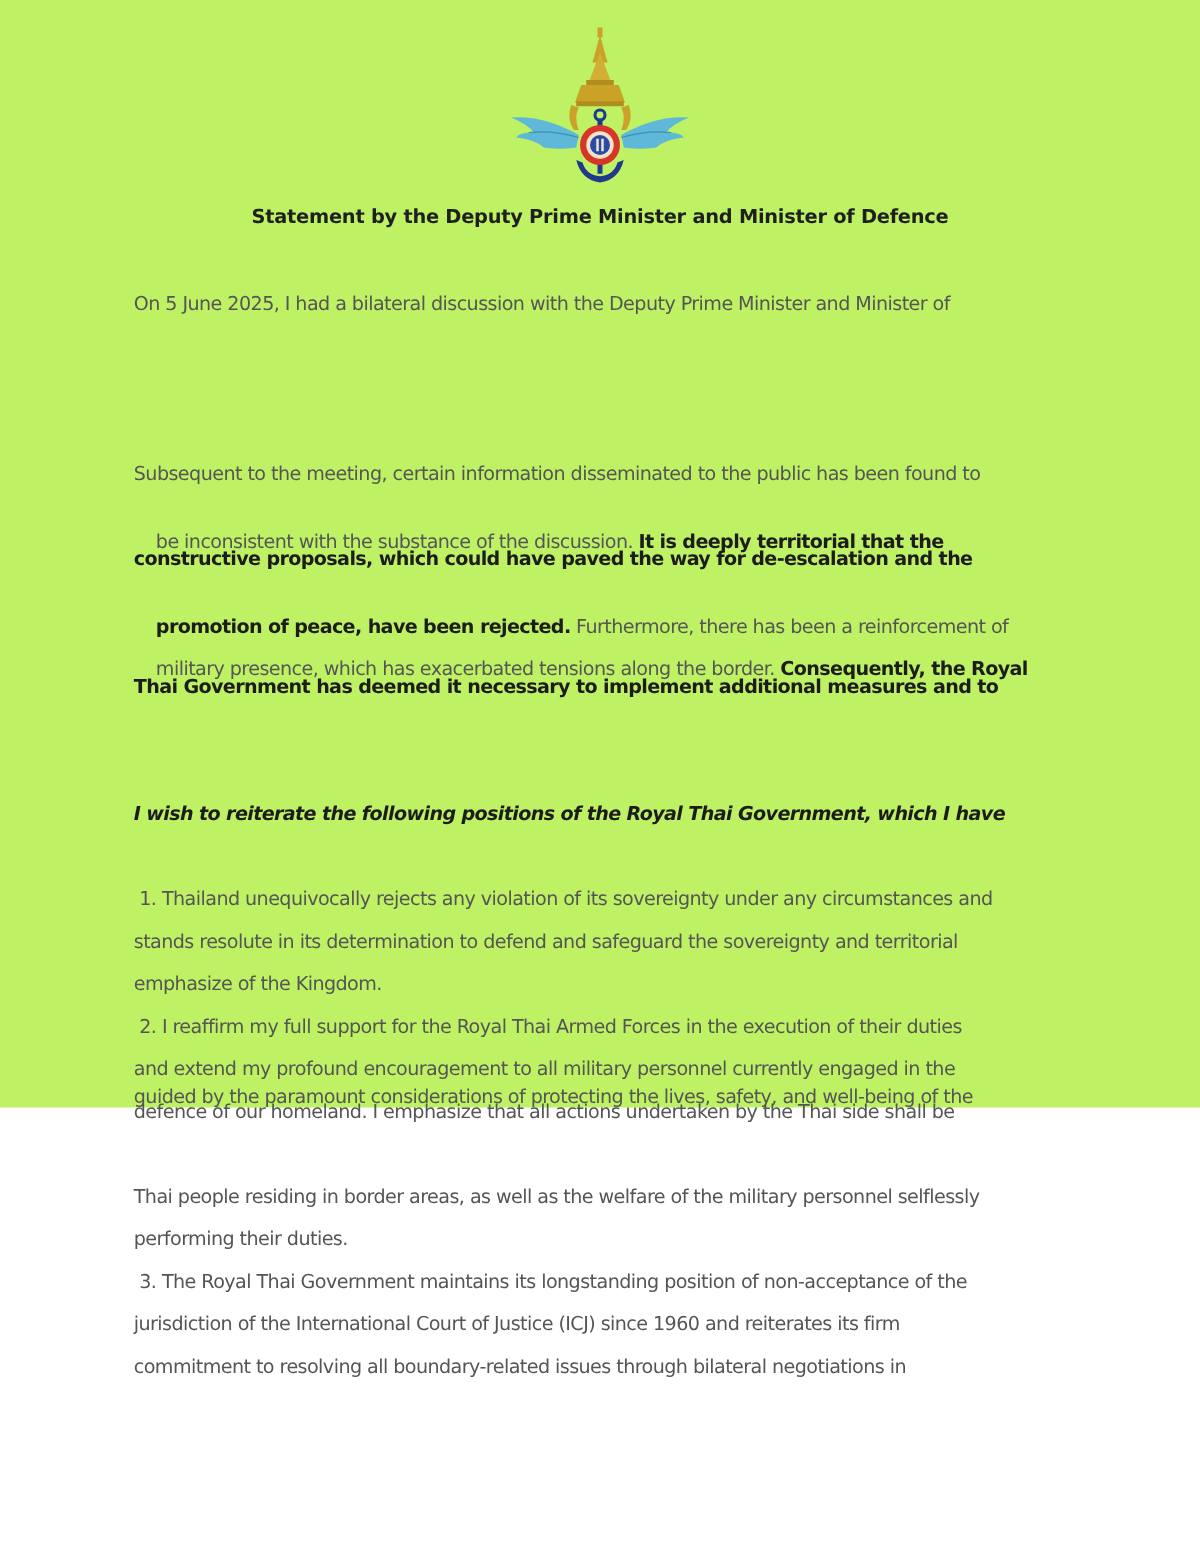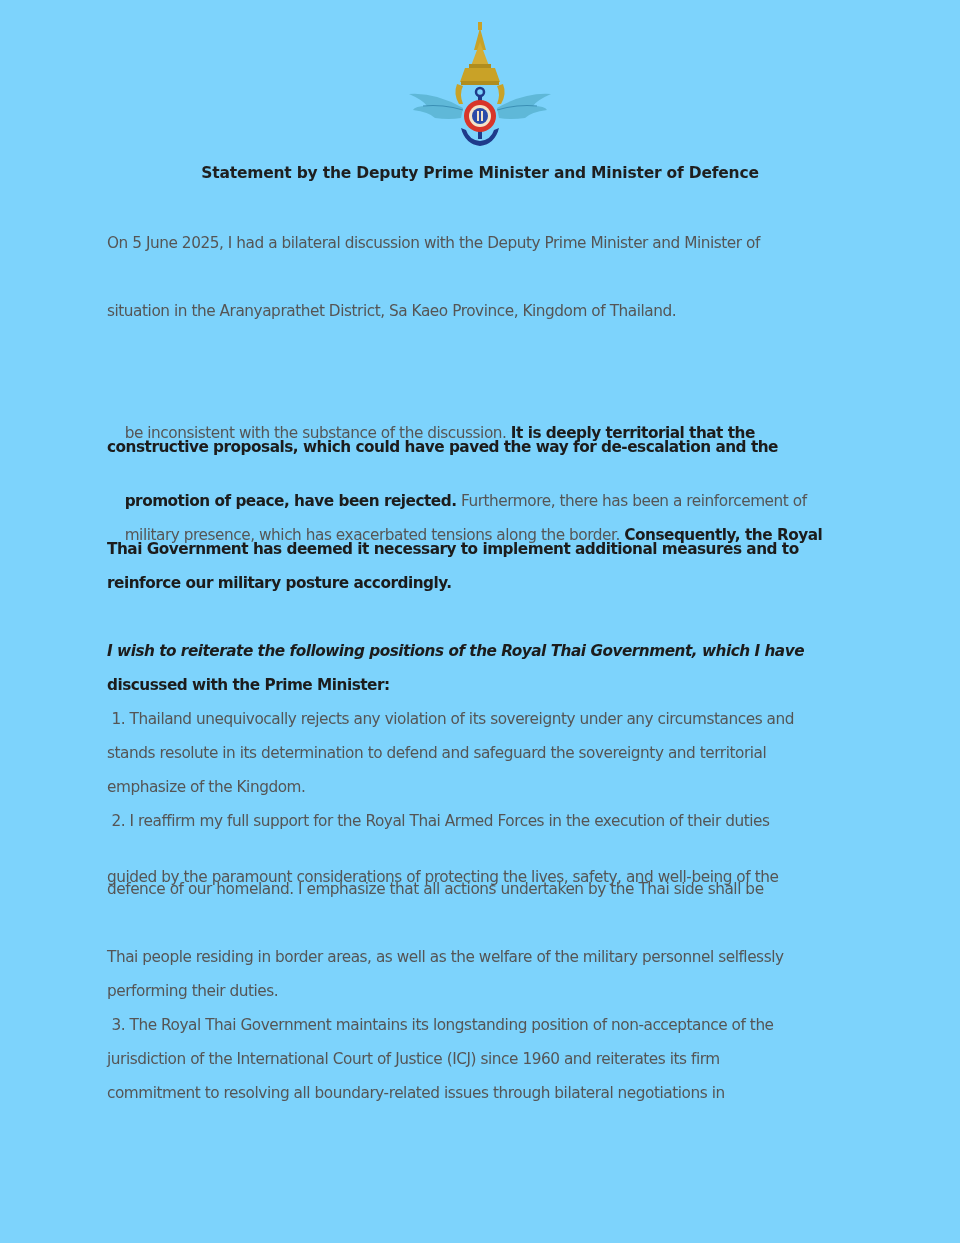"Statement by the Deputy Prime" .page { background: #7dd3fc -> #bef264; height: 1243px -> 886px }
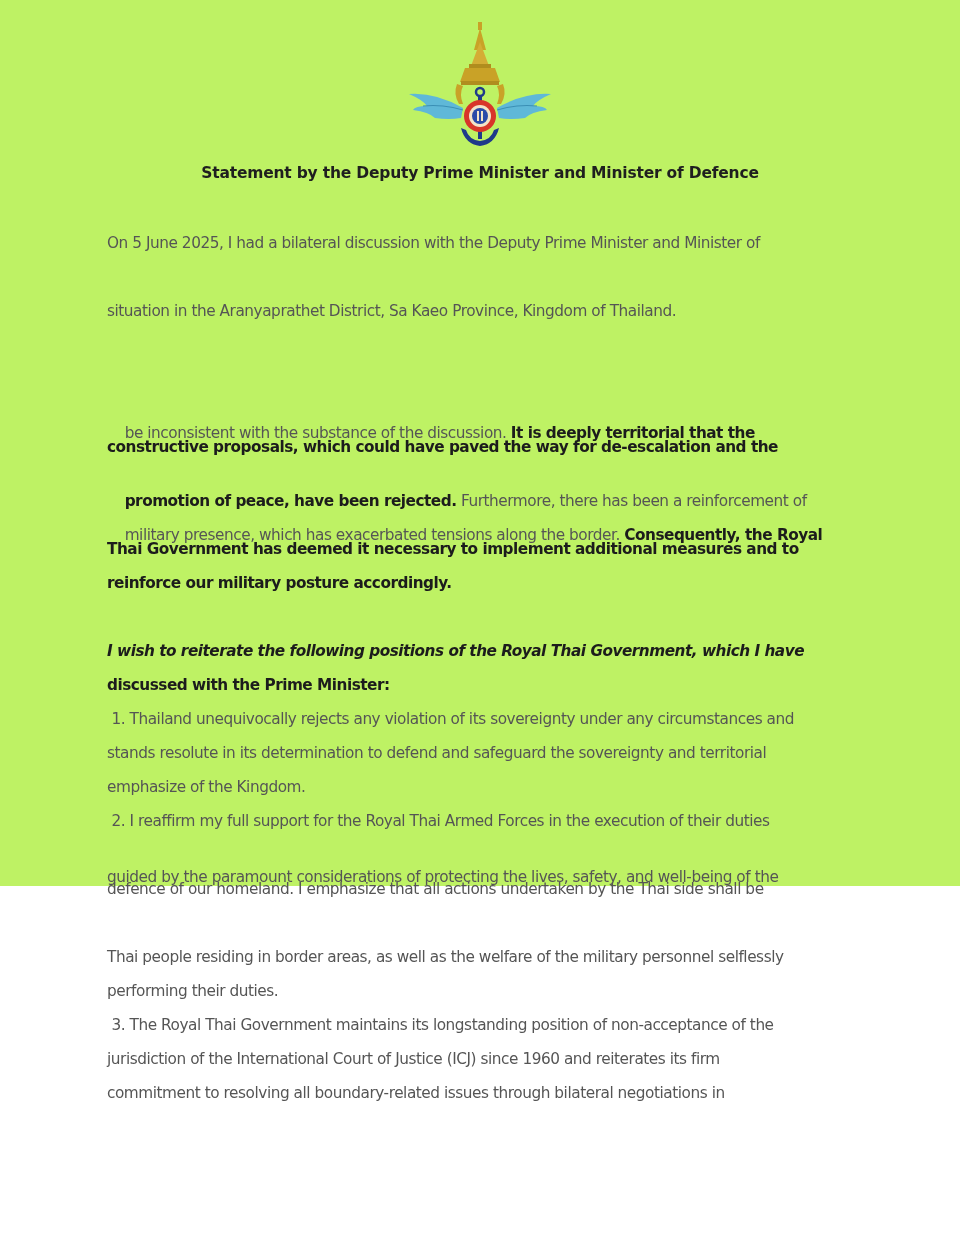"situation in the Aranyaprathet District," div.line { html: <div>situation in the Aranyaprathet District, Sa Kaeo Province, Kingdom of Thailand.</div> -> none }
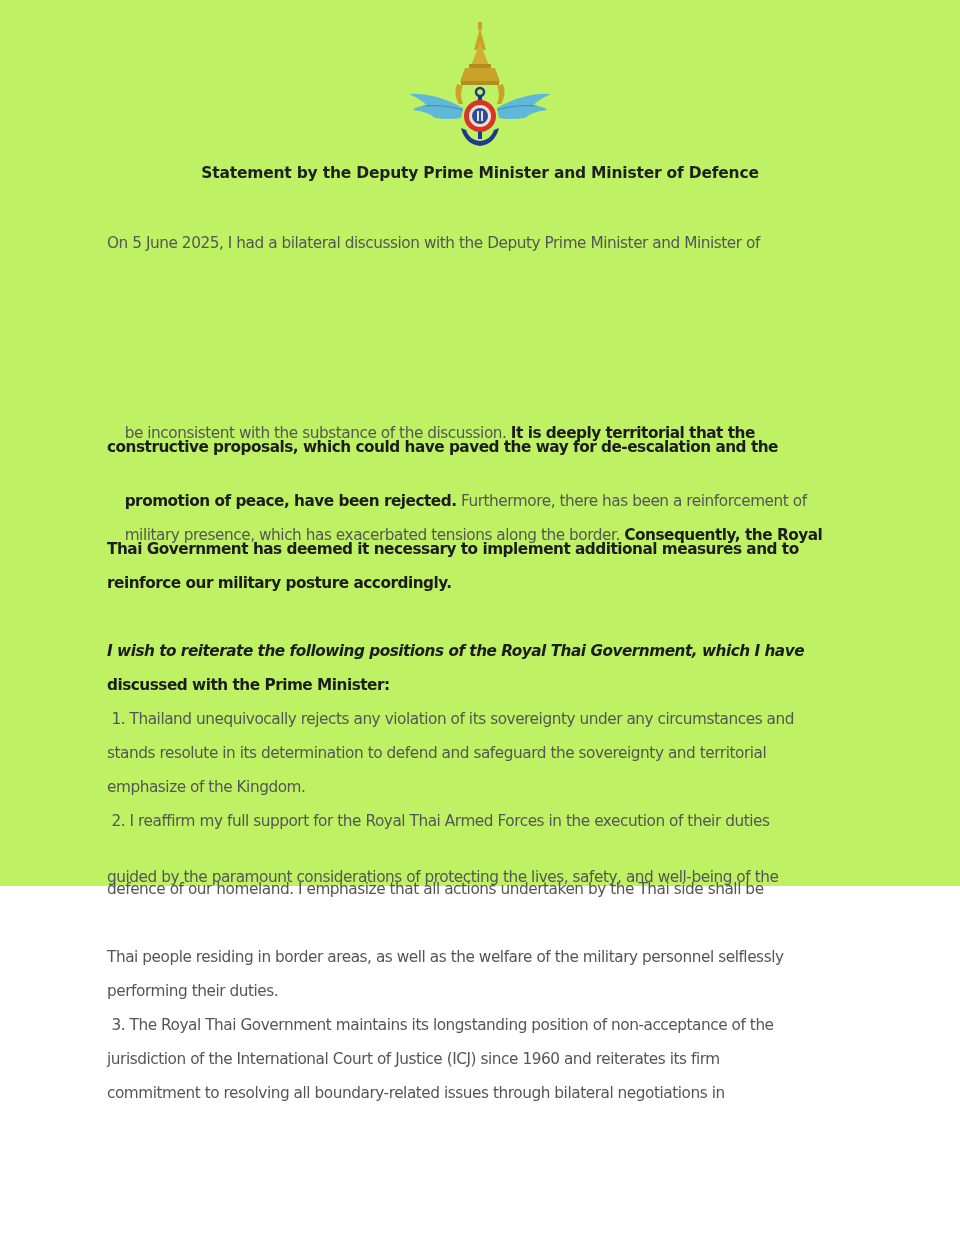"Subsequent to the meeting, certain" div.line { html: none -> <div>Subsequent to the meeting, certain information disseminated to the public has been found to</div> }
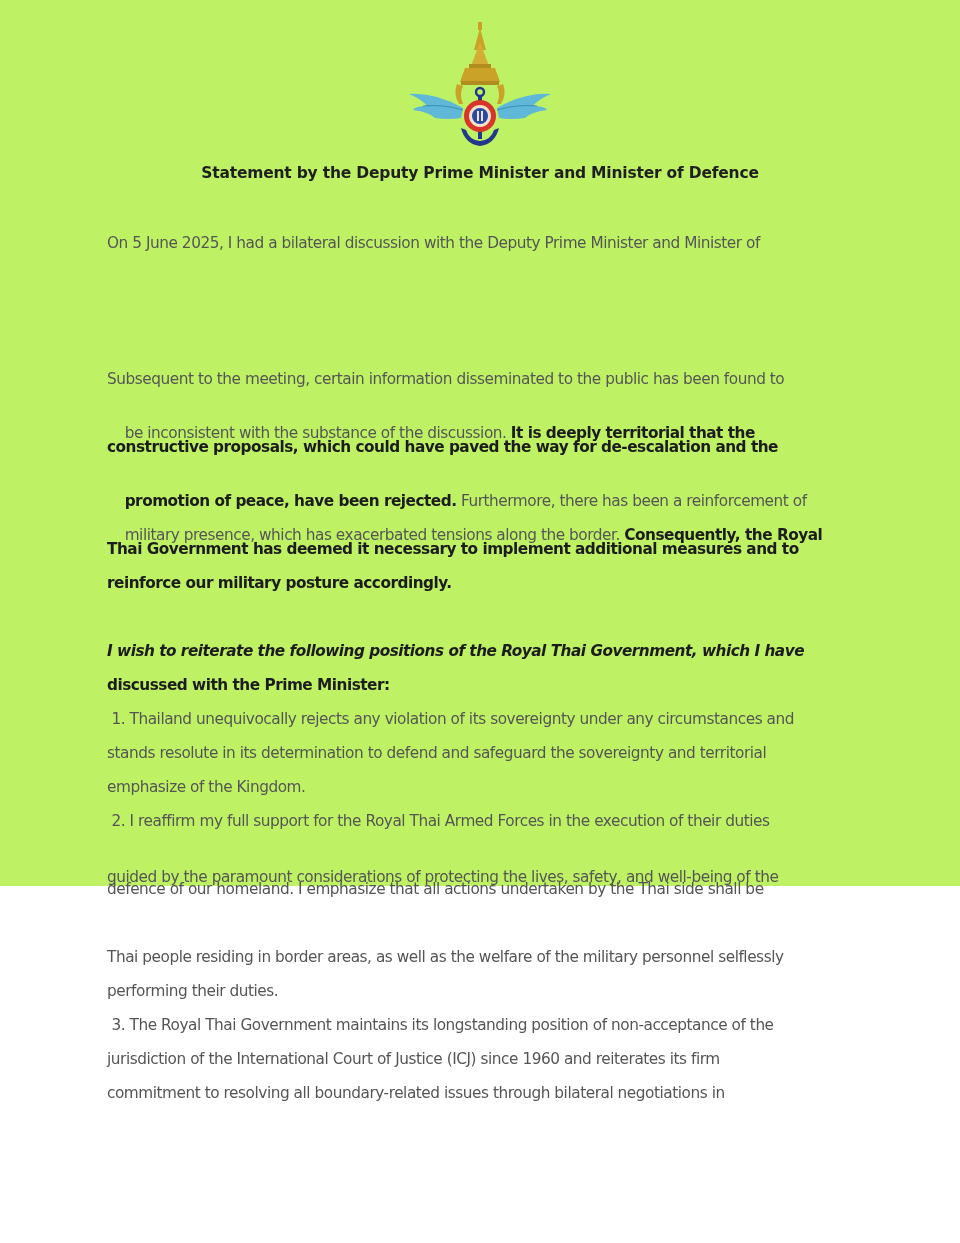"reinforce our military posture" div.line { html: <div>reinforce our military posture accordingly.</div> -> none }
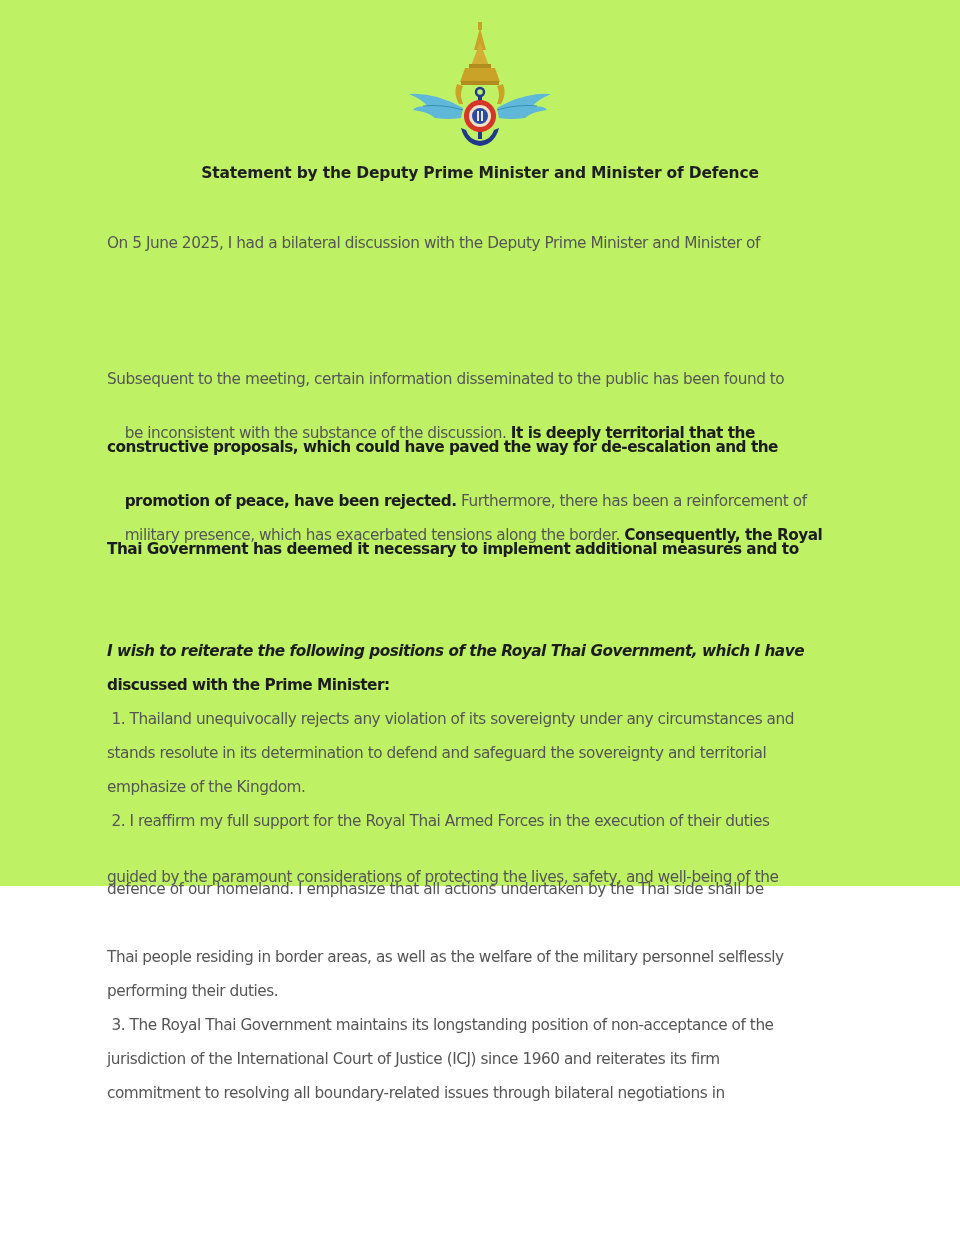"discussed with the Prime Minister:" div.line { html: <div>discussed with the Prime Minister:</div> -> none }
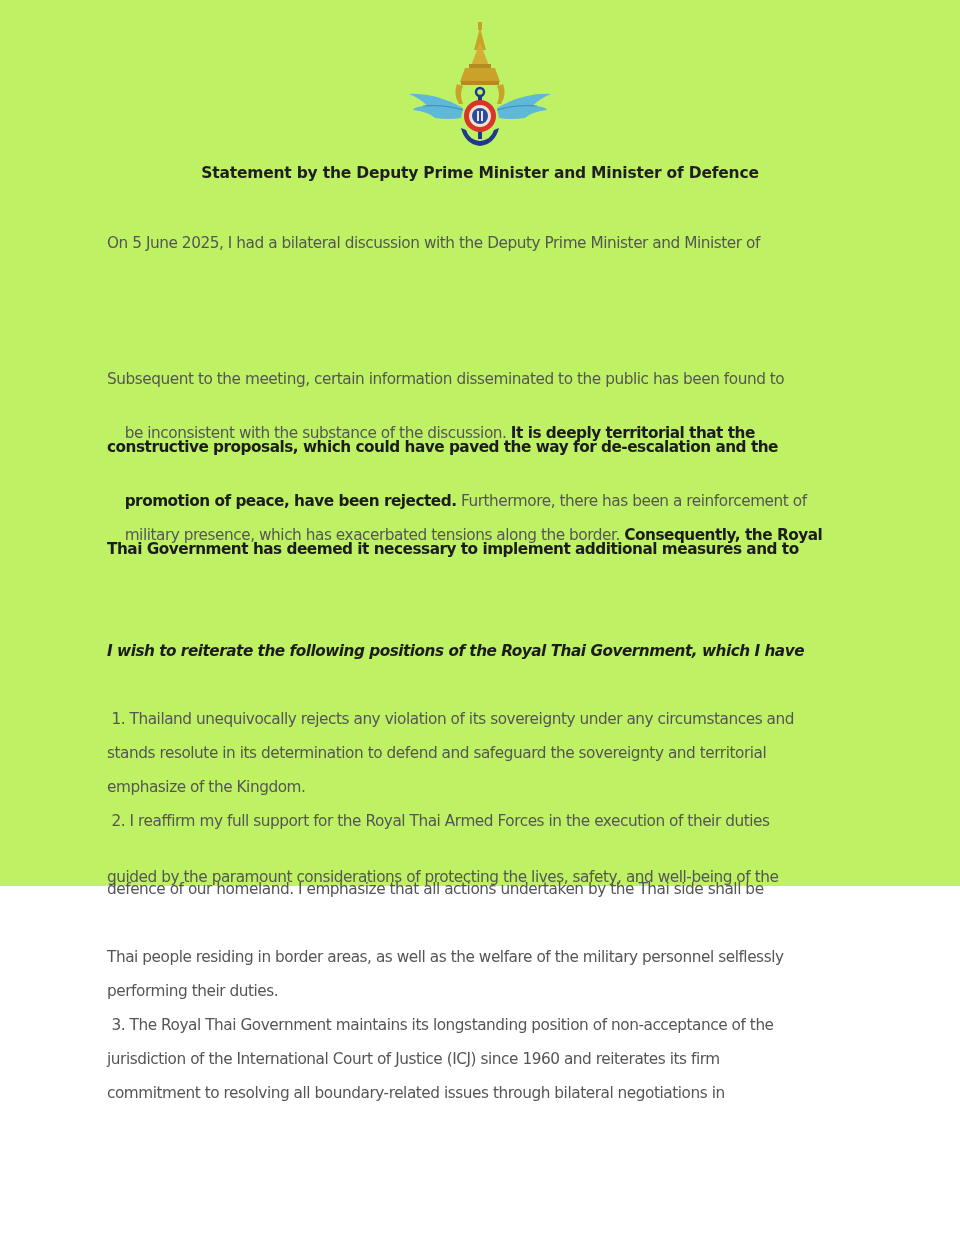"and extend my profound encouragement" div.line { html: none -> <div>and extend my profound encouragement to all military personnel currently engaged in the</div> }
